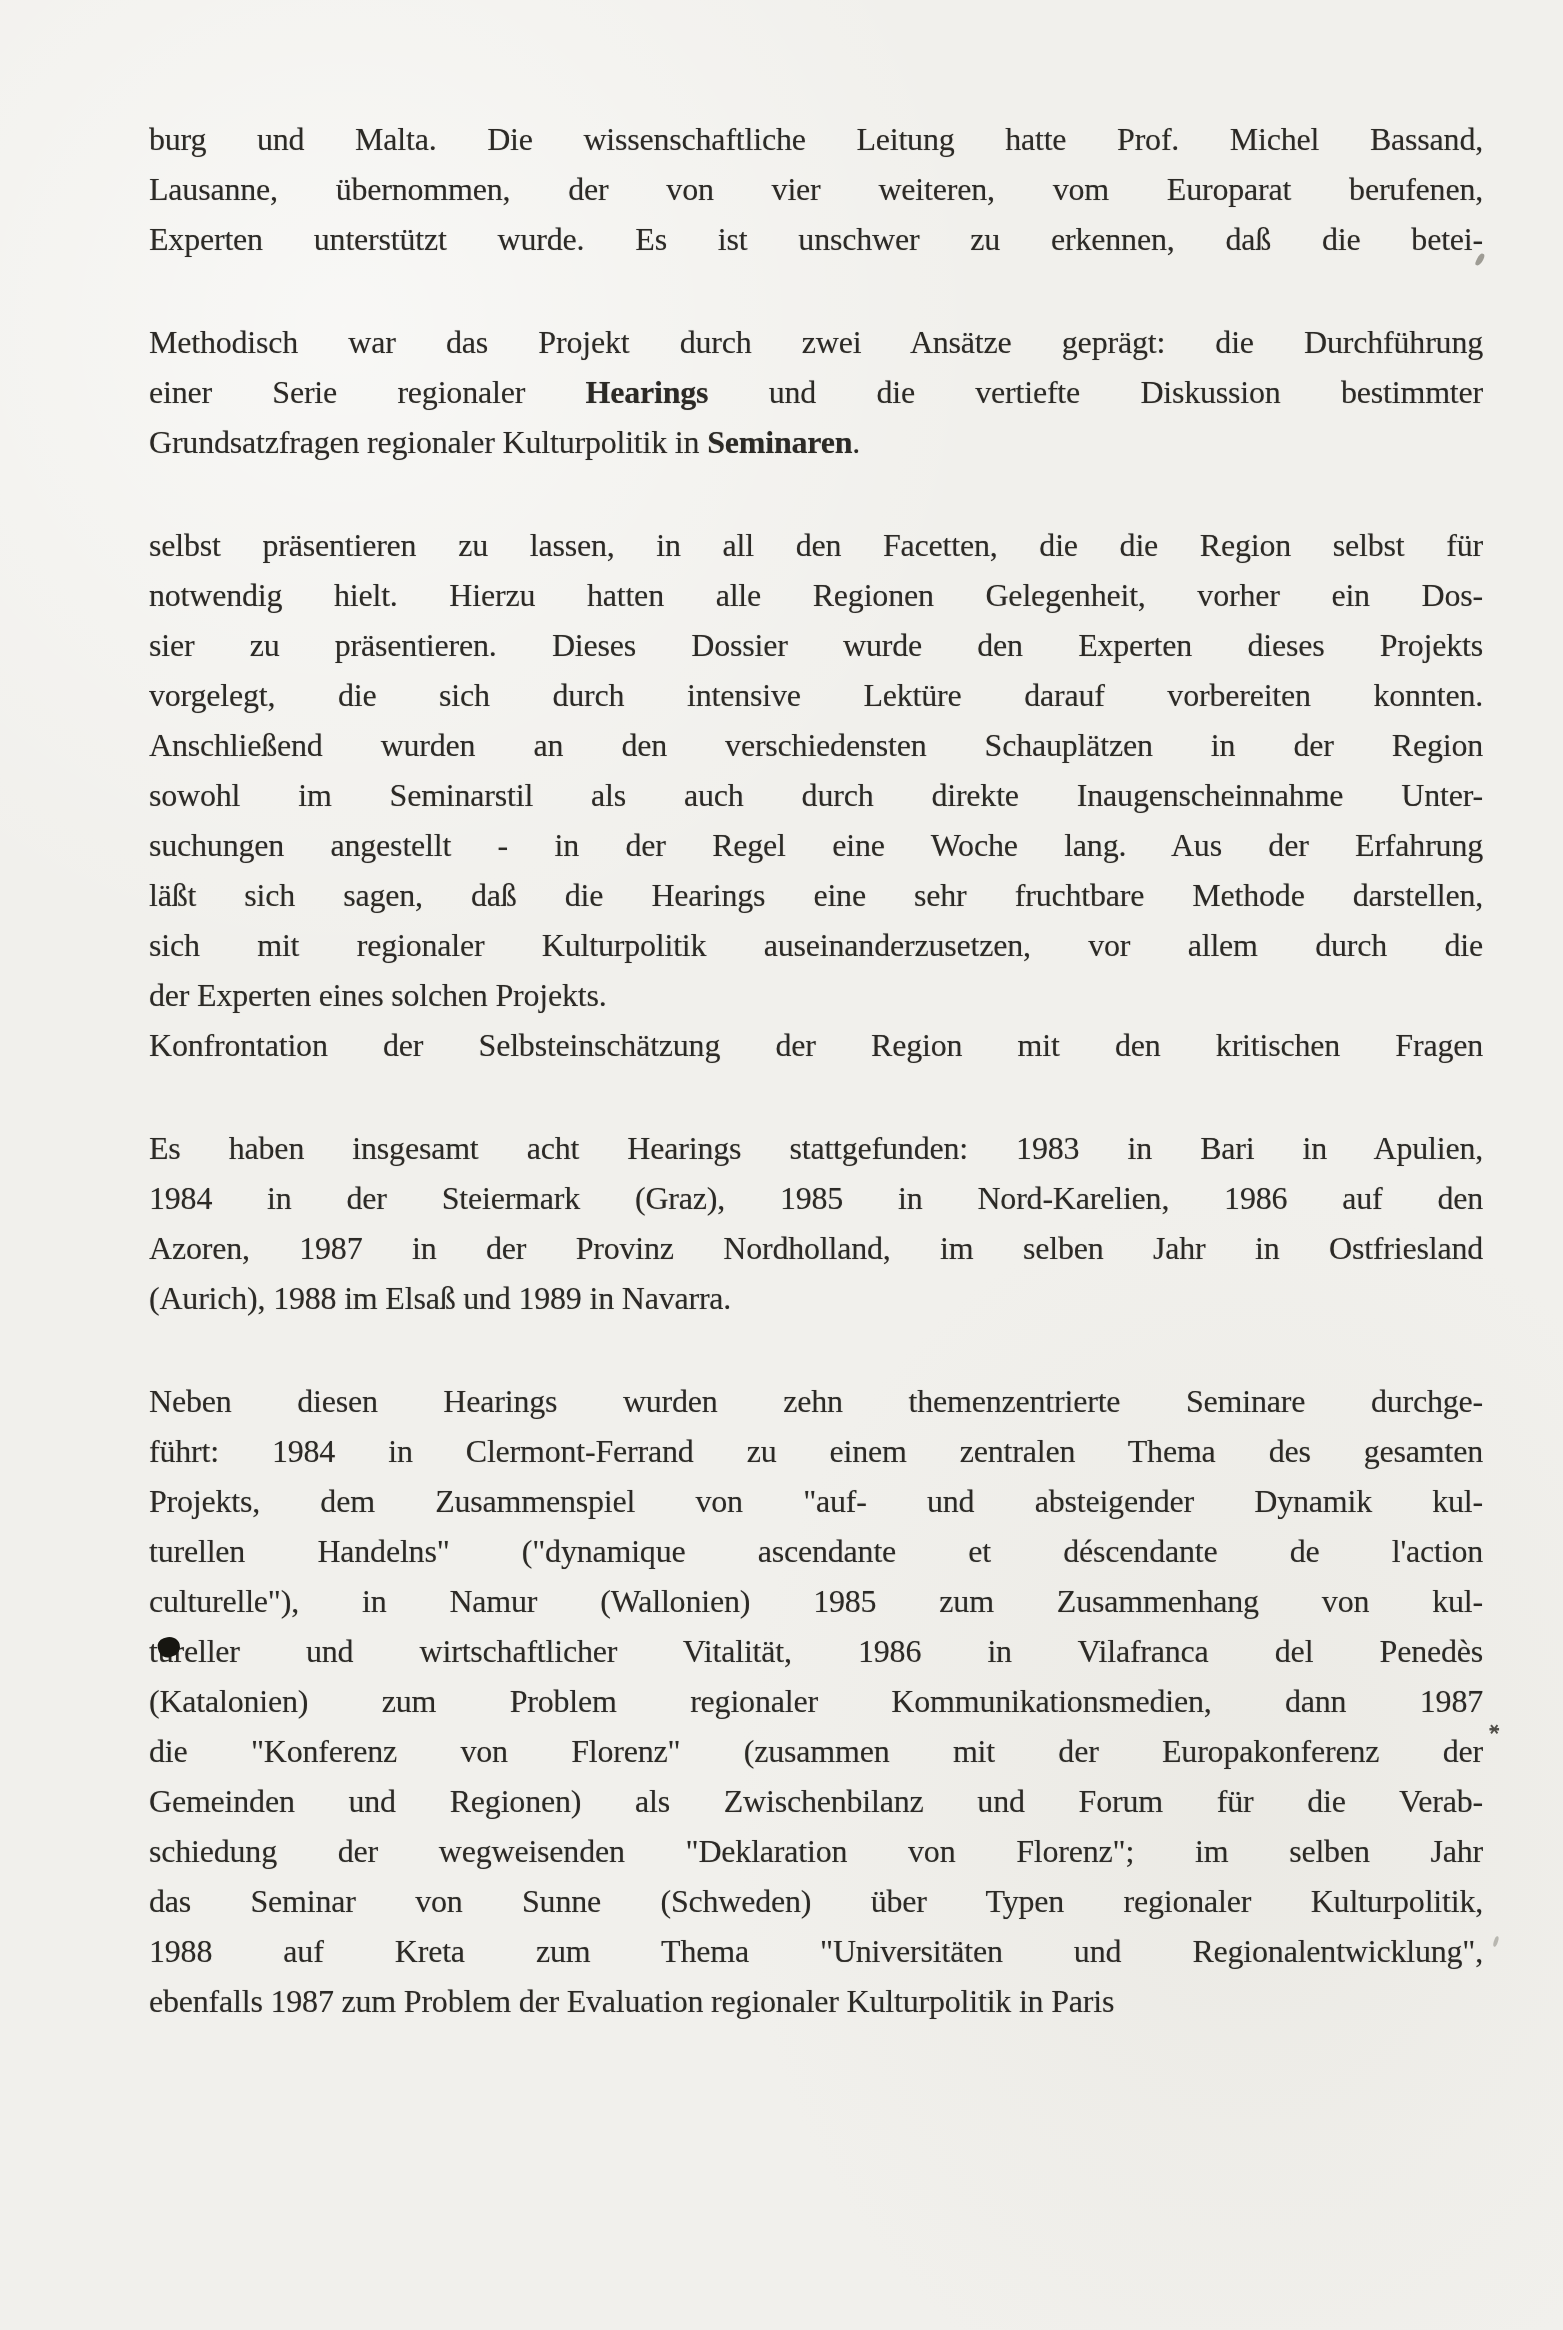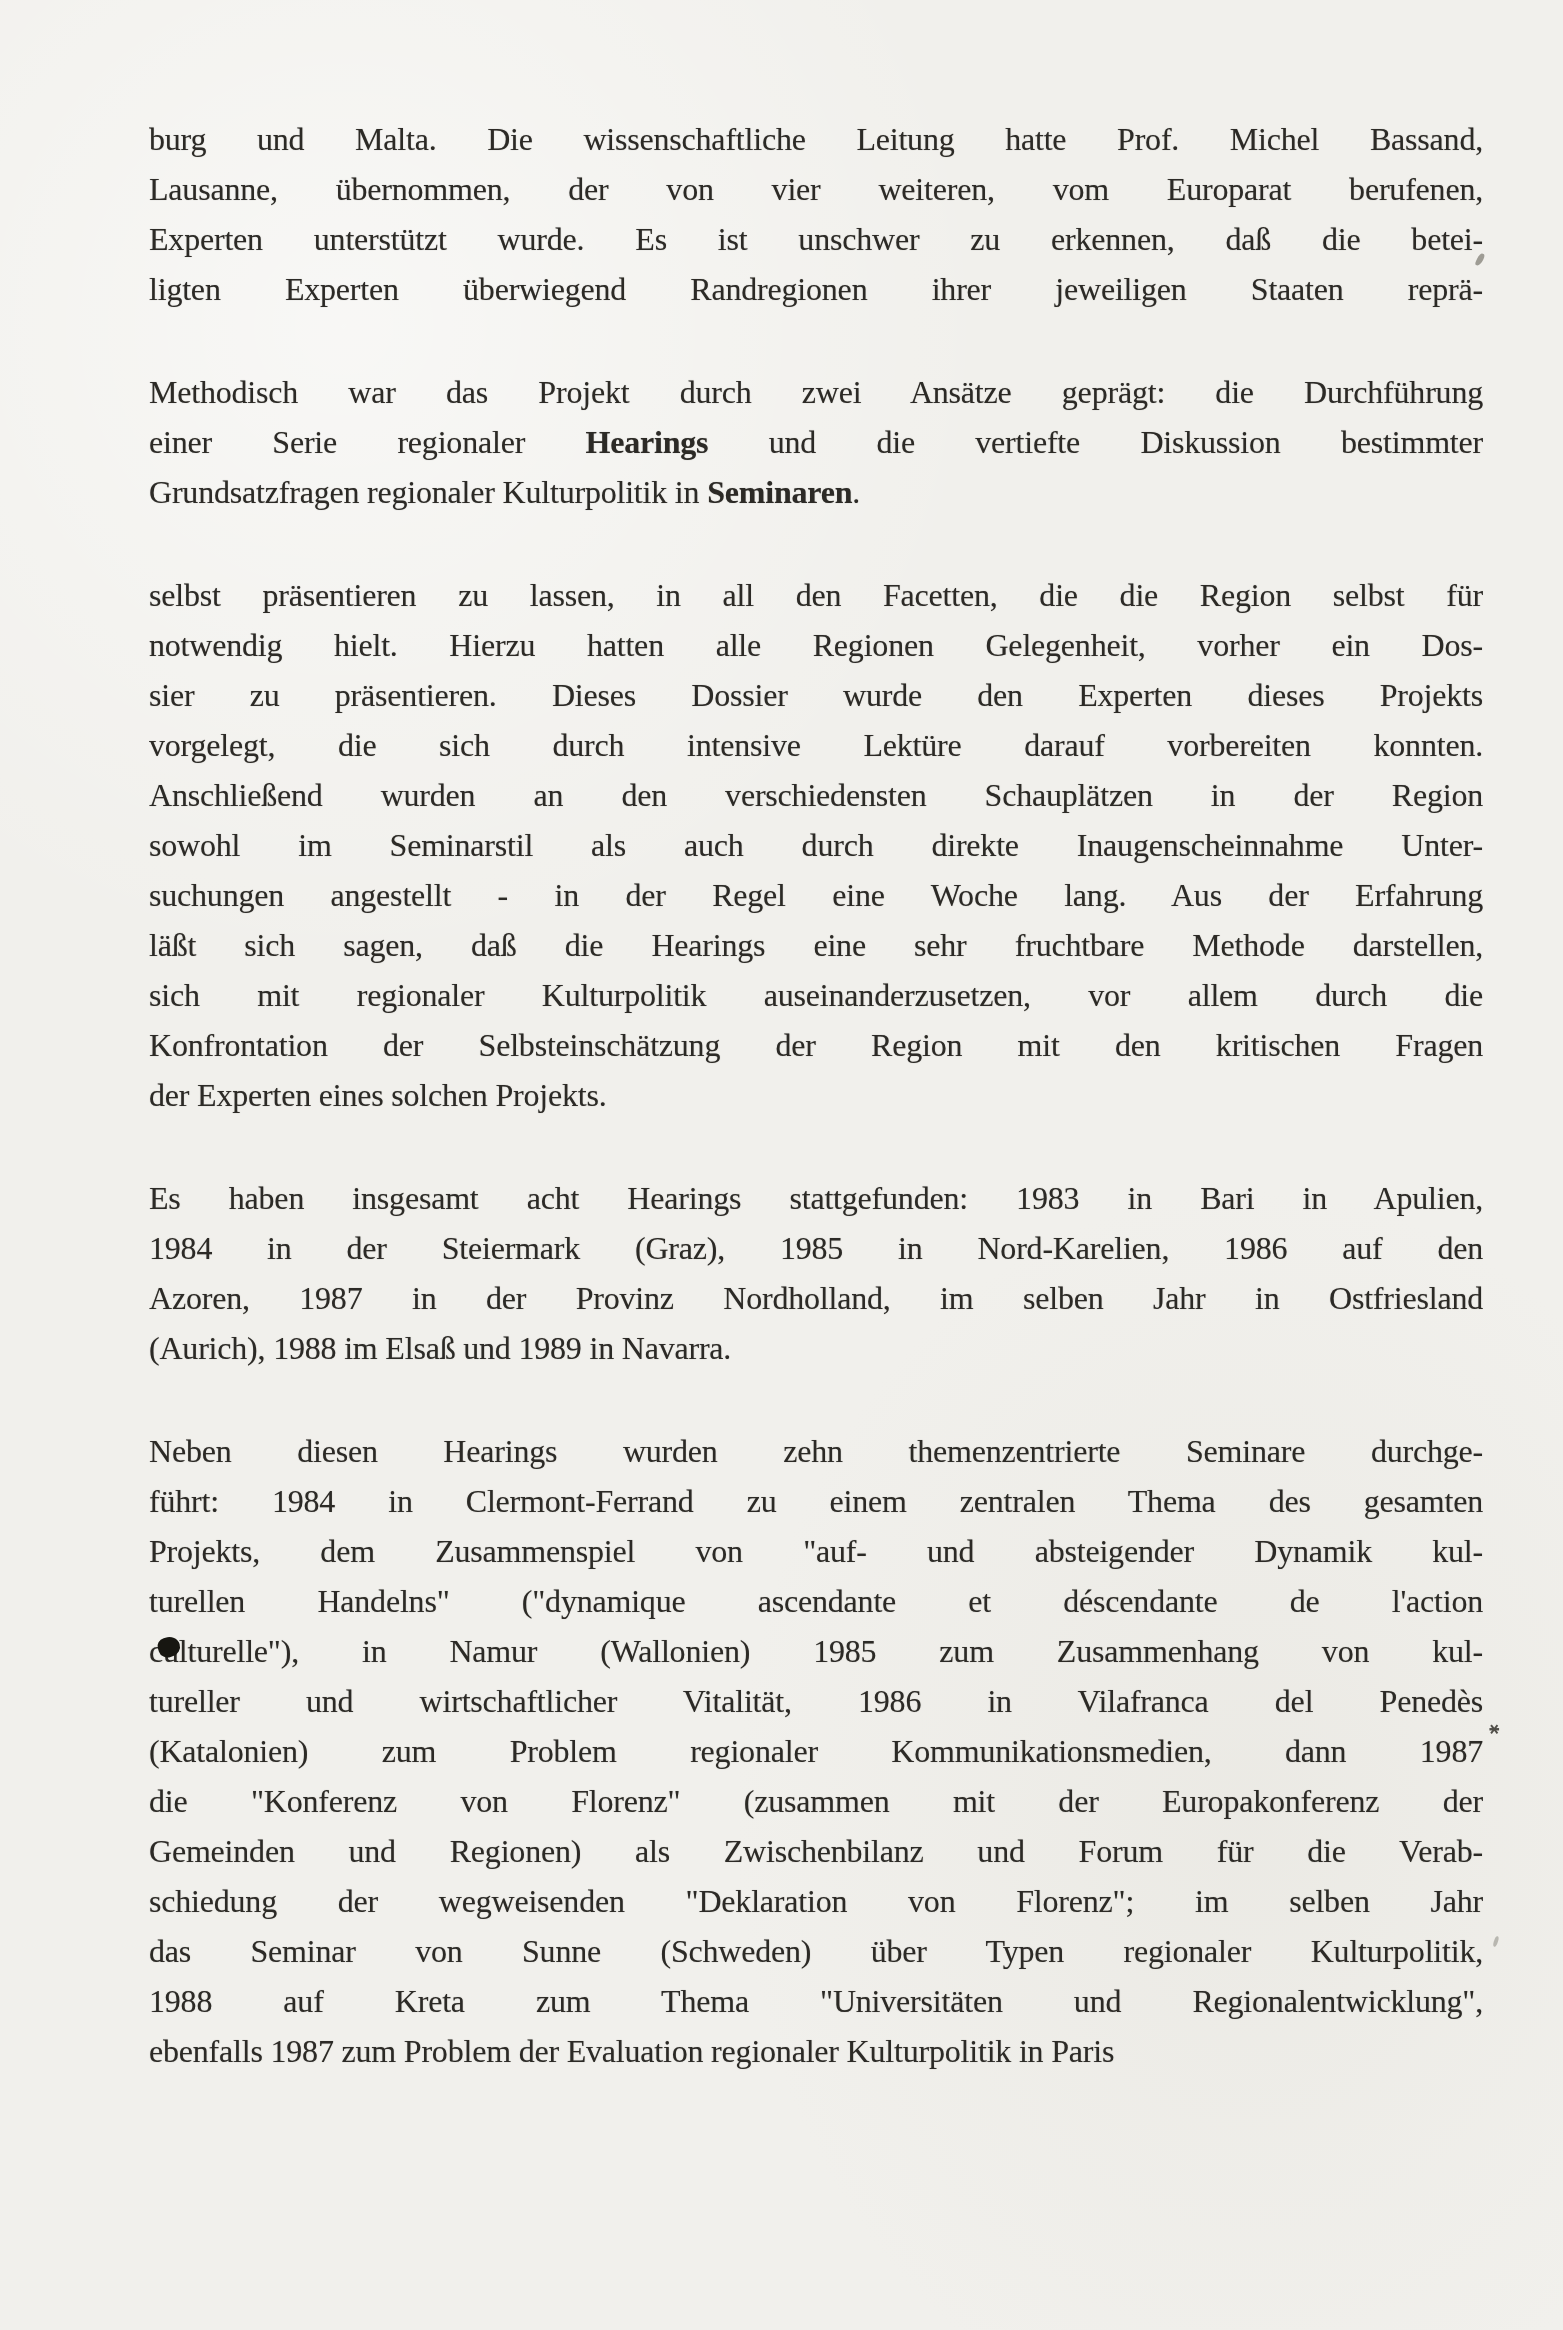"ligten Experten überwiegend Randregionen" div.line { html: <div><span>ligten Experten überwiegend Randregionen ihrer jeweiligen Staaten reprä-</span></div> -> none }
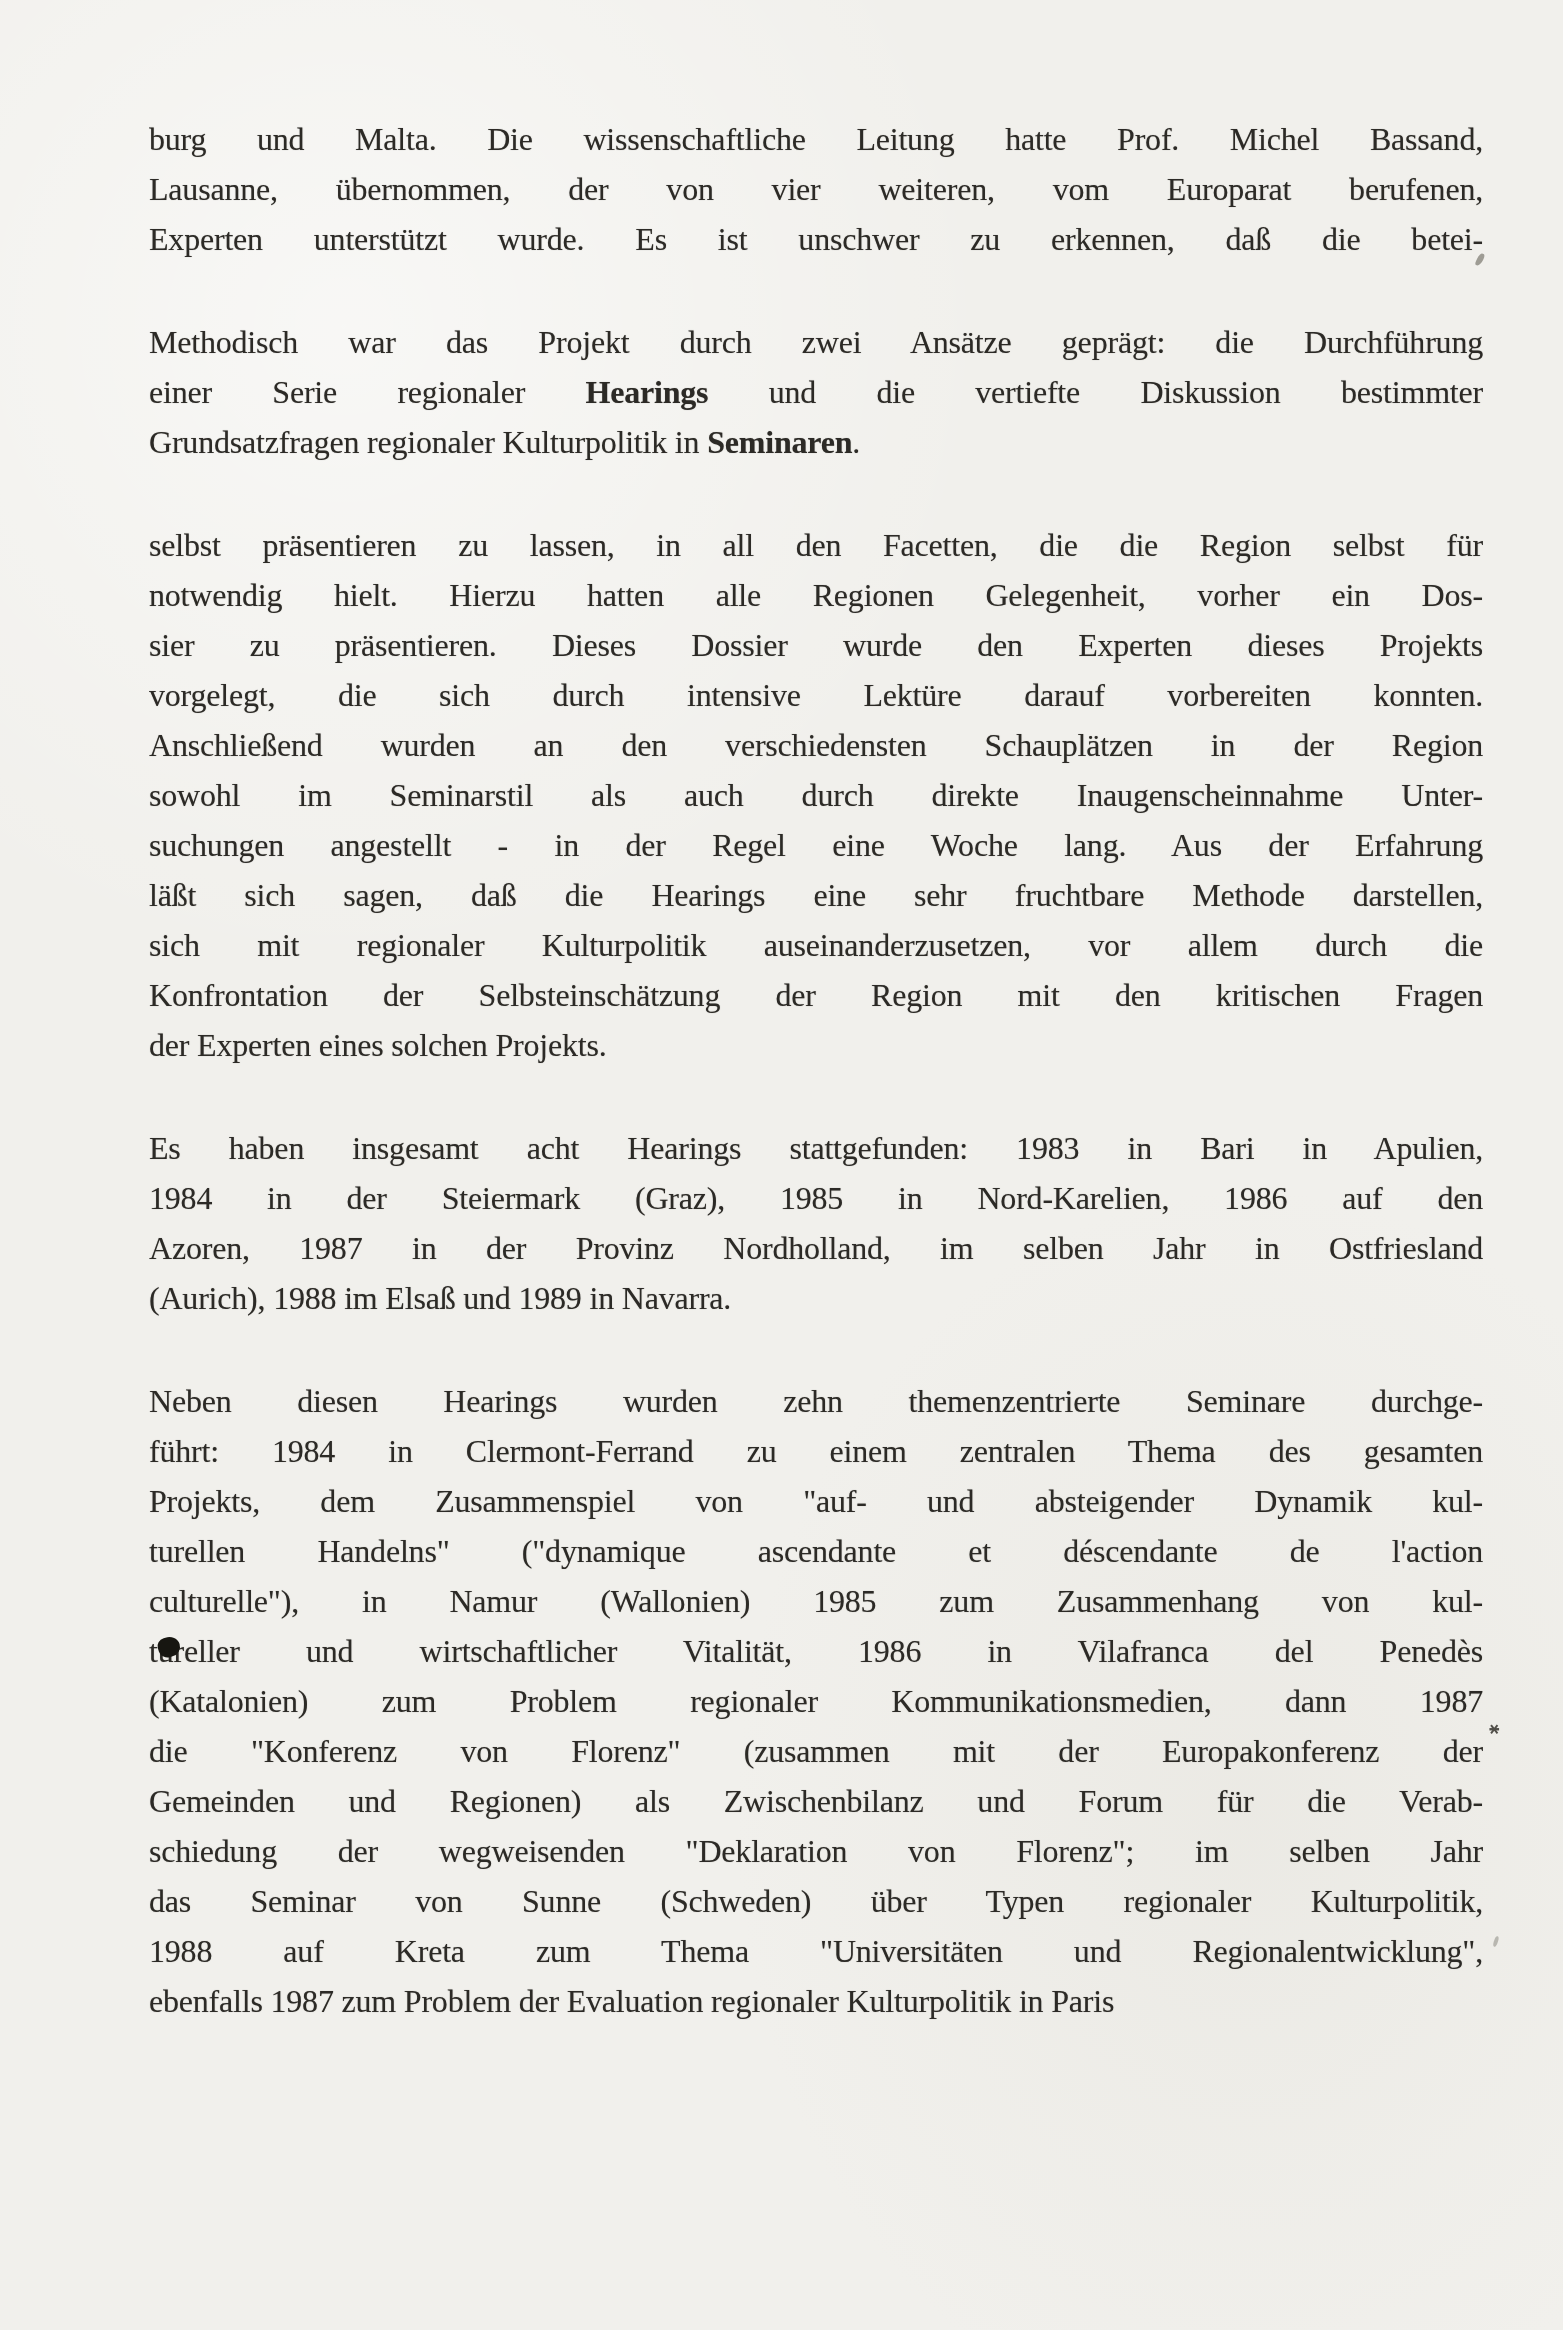"Konfrontation der Selbsteinschätzung der" div.line { order: before "der Experten eines solchen Projekts." -> after "der Experten eines solchen Projekts." }
